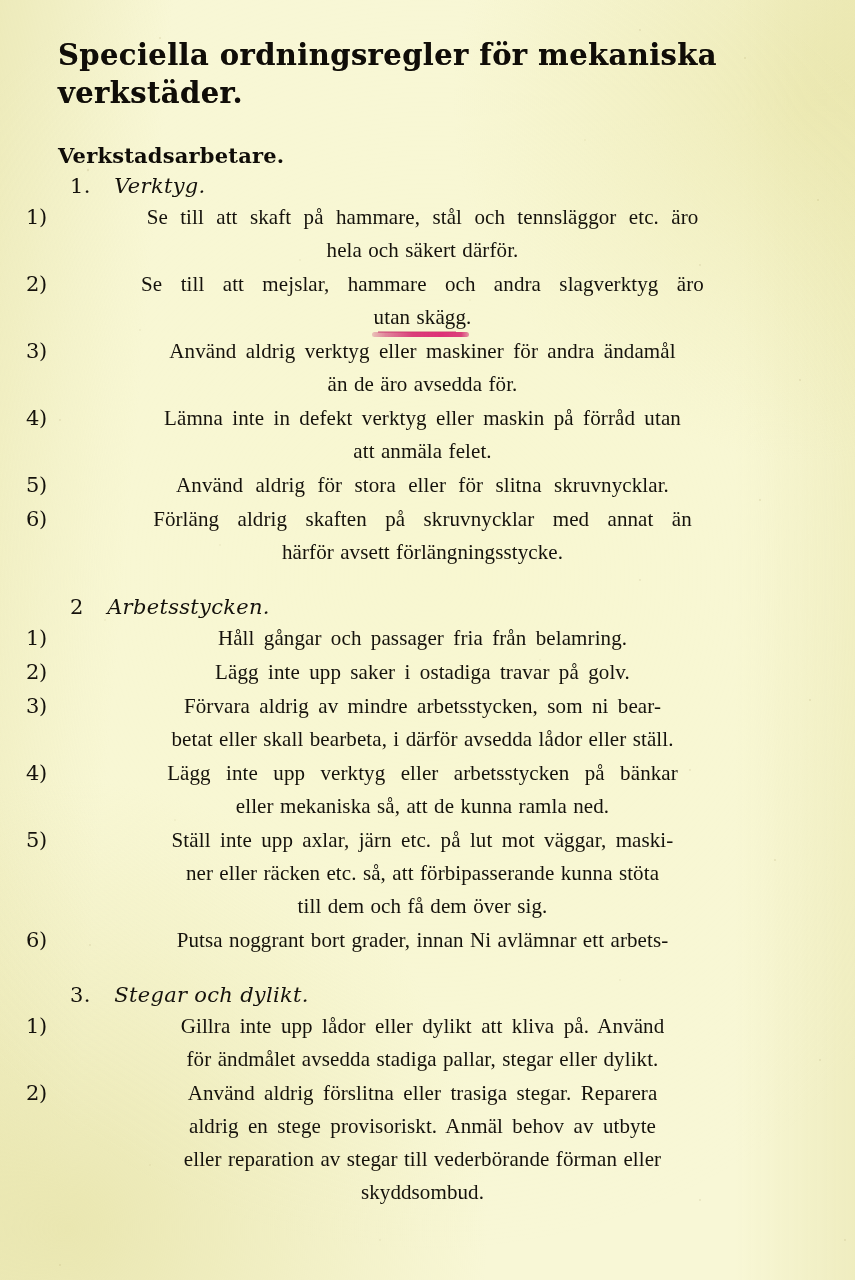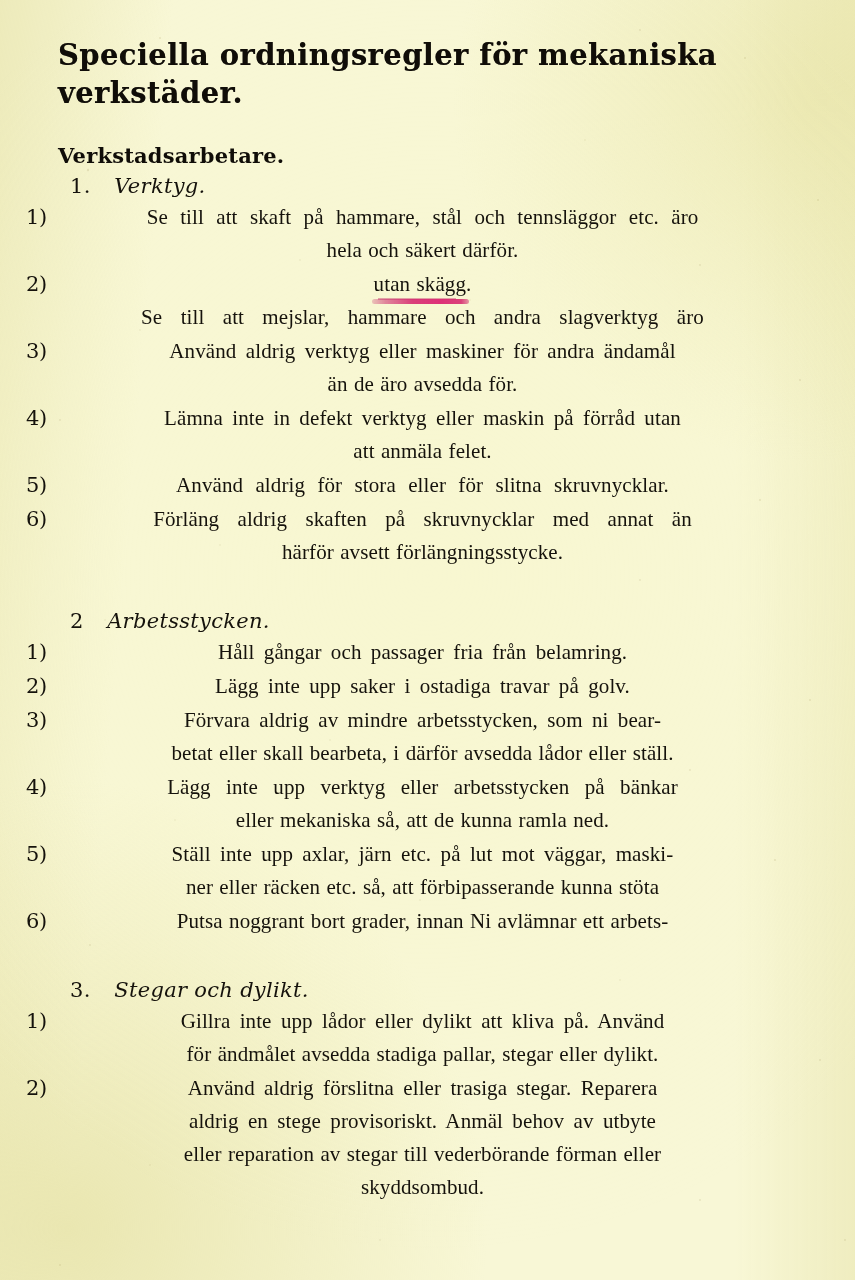"utan skägg." span.rule-line { order: before "Se till att mejslar, hammare" -> after "Se till att mejslar, hammare" }
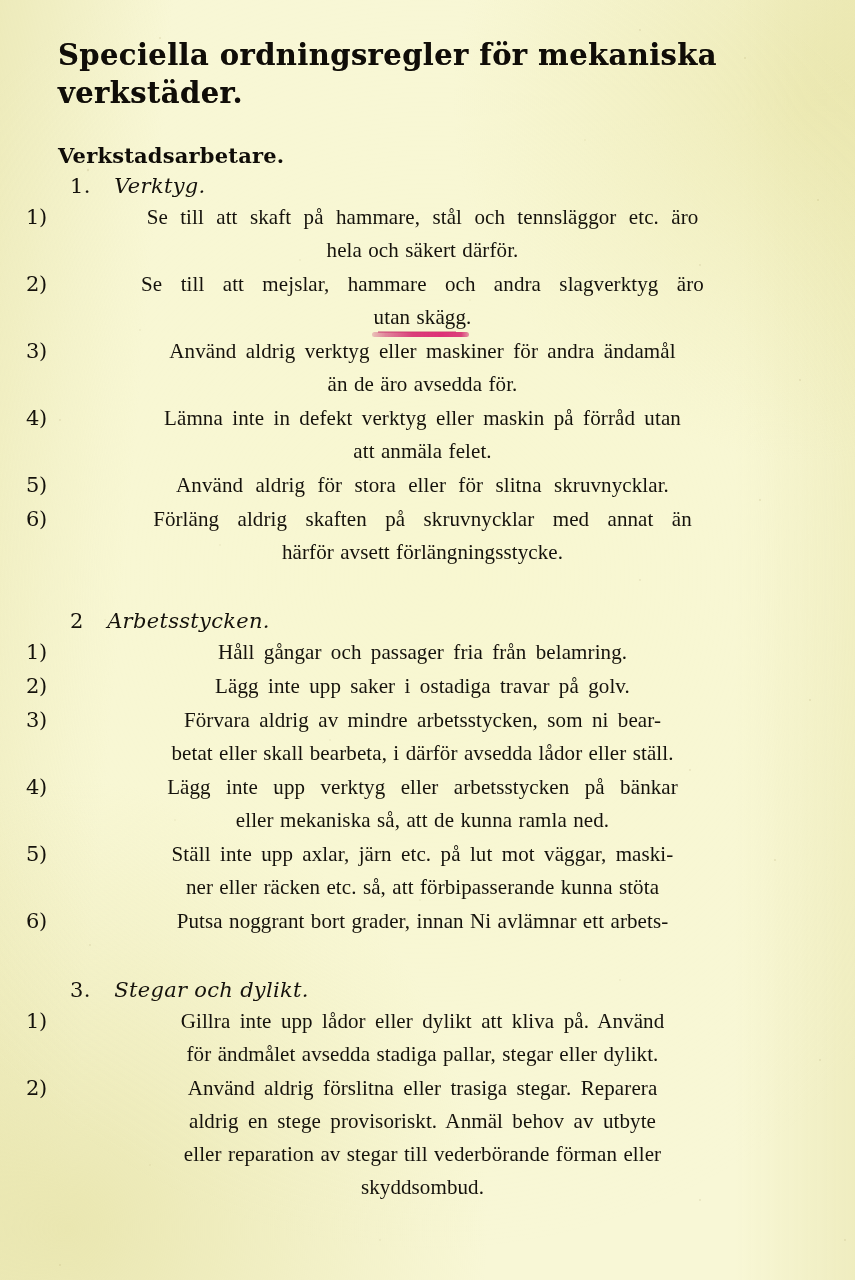"2 Arbetsstycken." .section-block.spaced .section-heading { margin-top: 40px -> 26px }
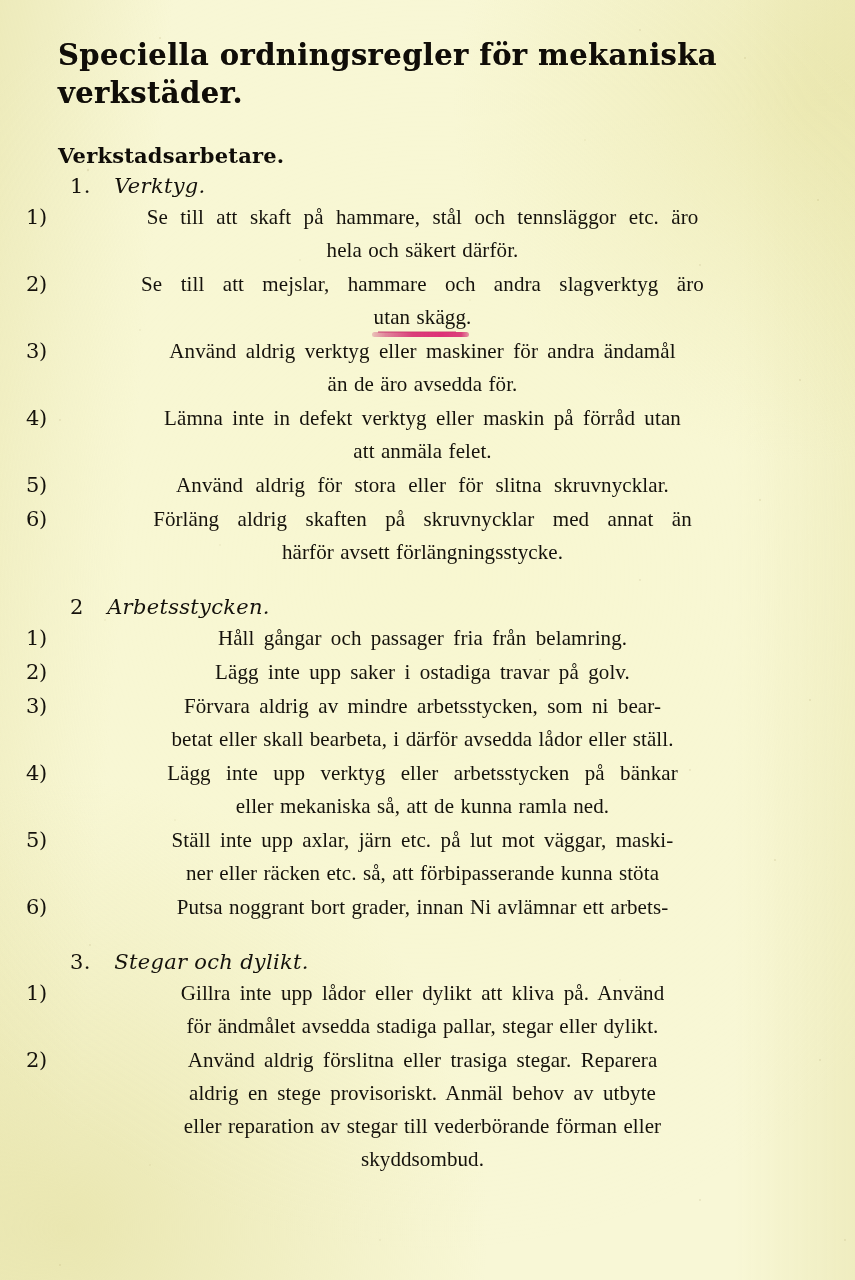"till dem och få dem" span.rule-line { html: none -> <span>till dem och få dem över sig.</span> }
